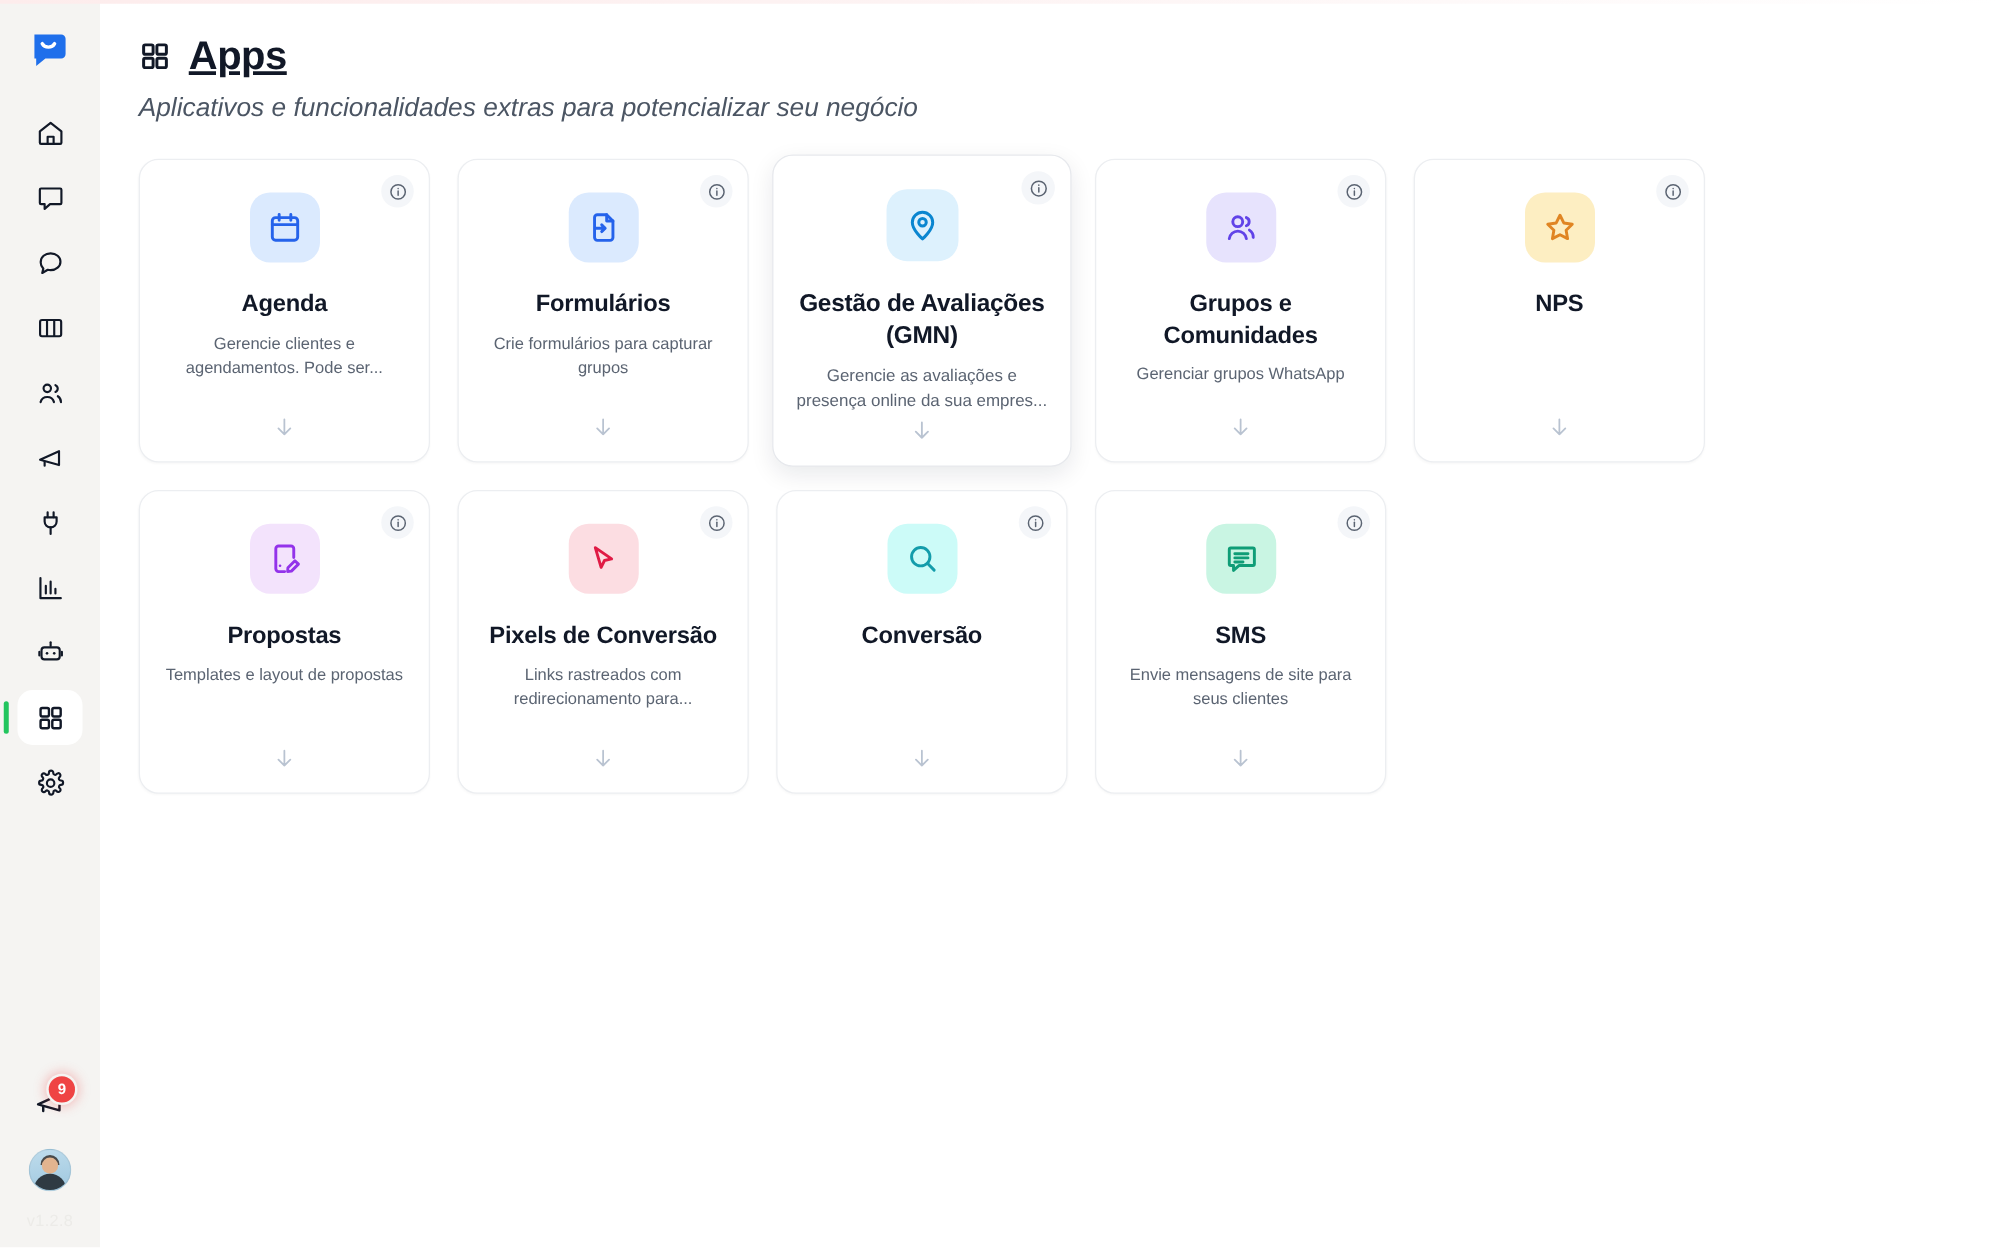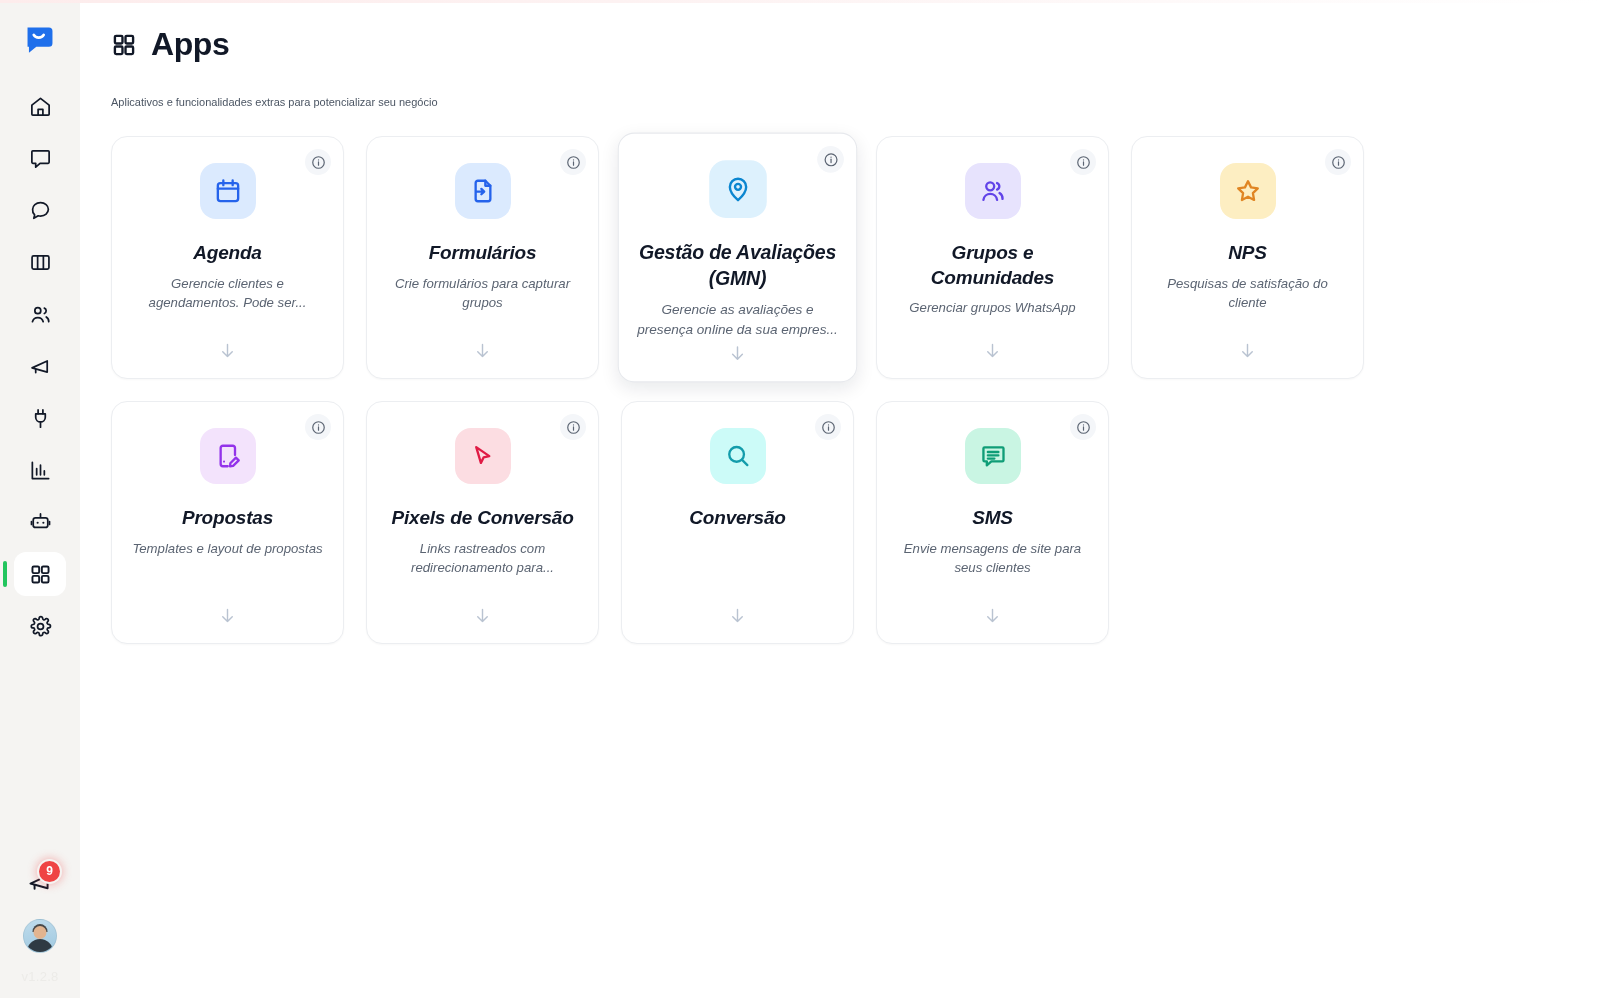"Apps" .page-title { text-decoration: none -> underline }
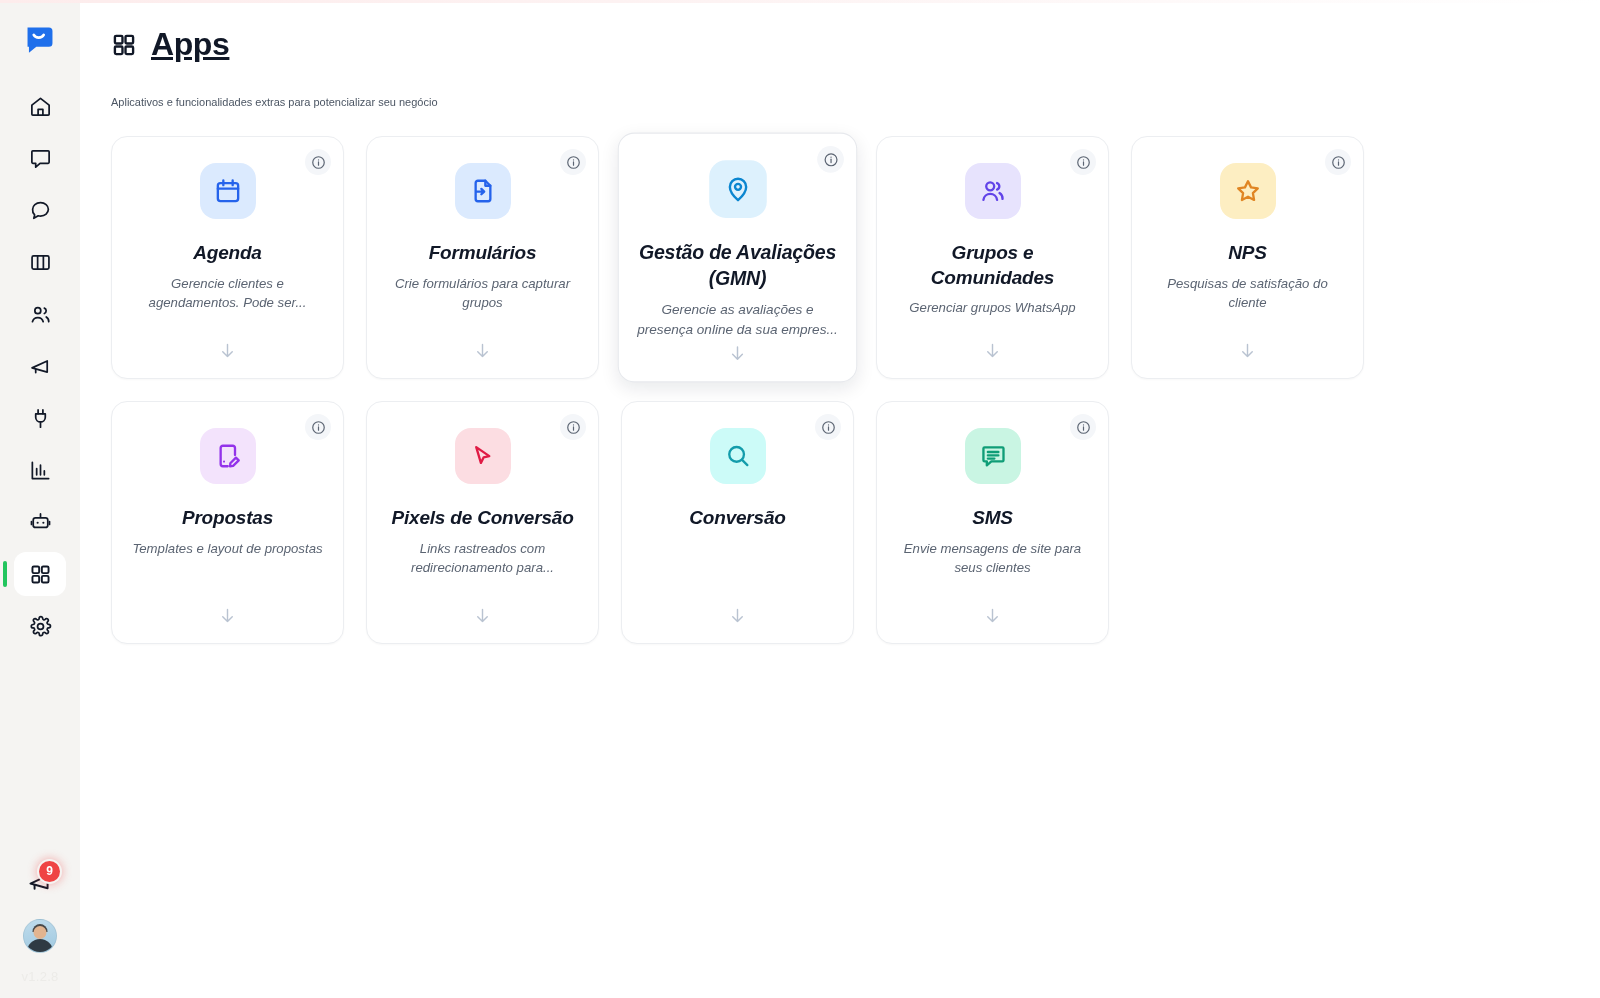"Aplicativos e funcionalidades extras" .page-subtitle { font-size: 11px -> 21px; font-style: none -> italic; margin-top: 33px -> 12px }
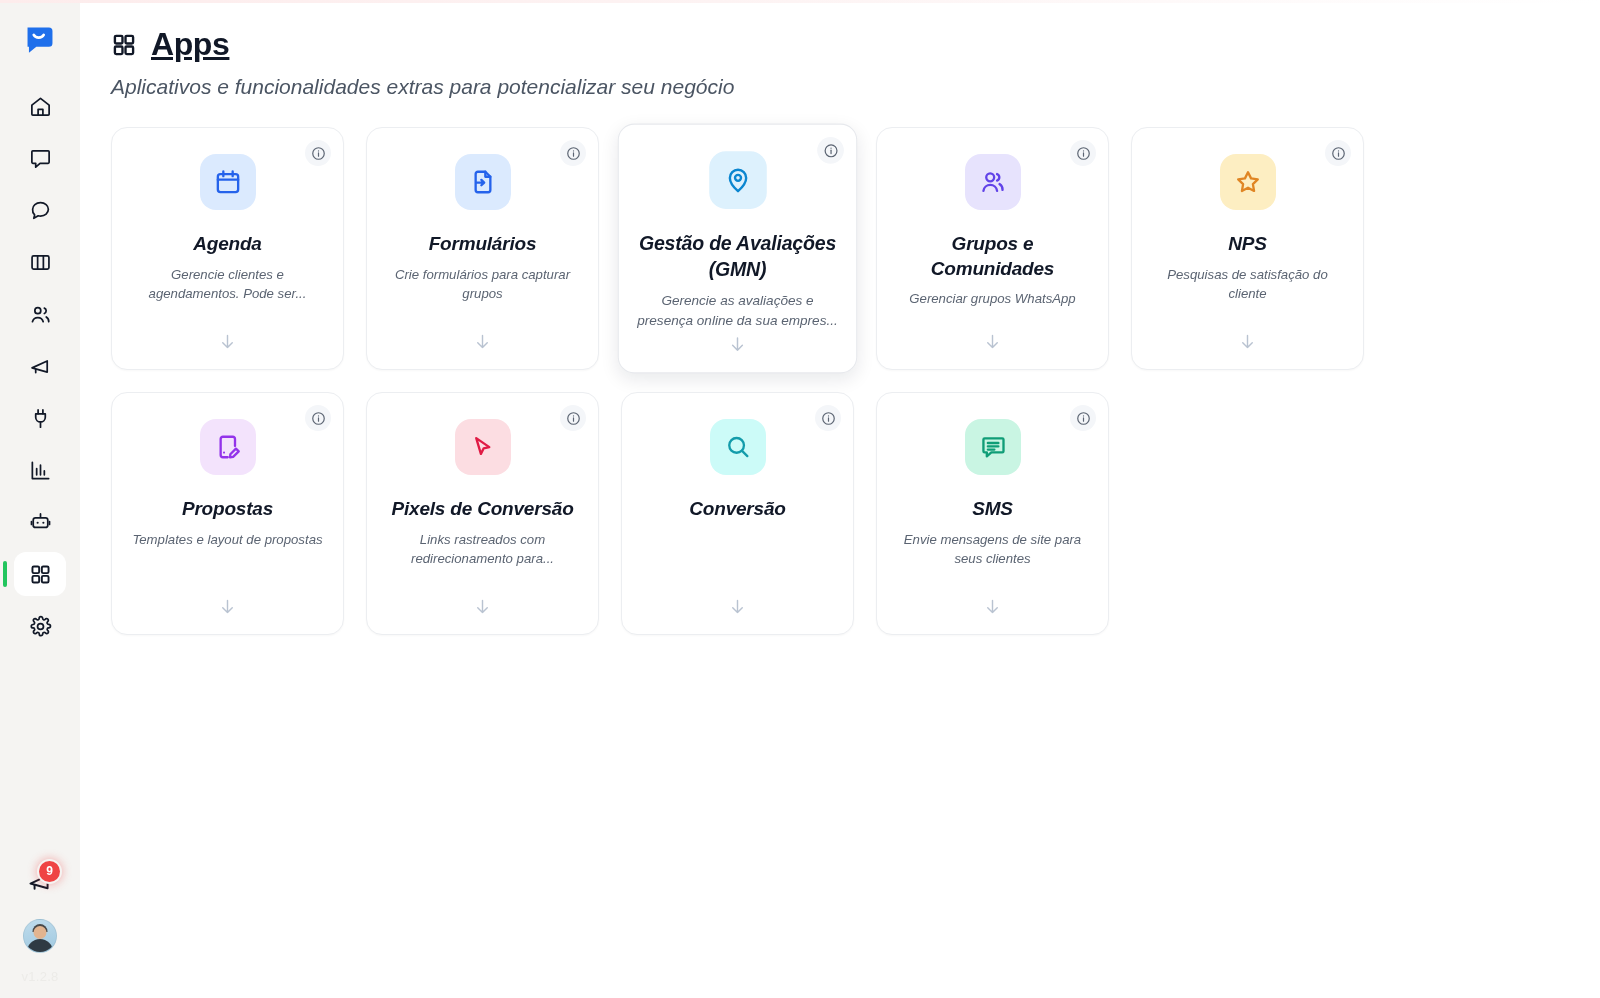"Agenda" .cards { font-style: italic -> none }
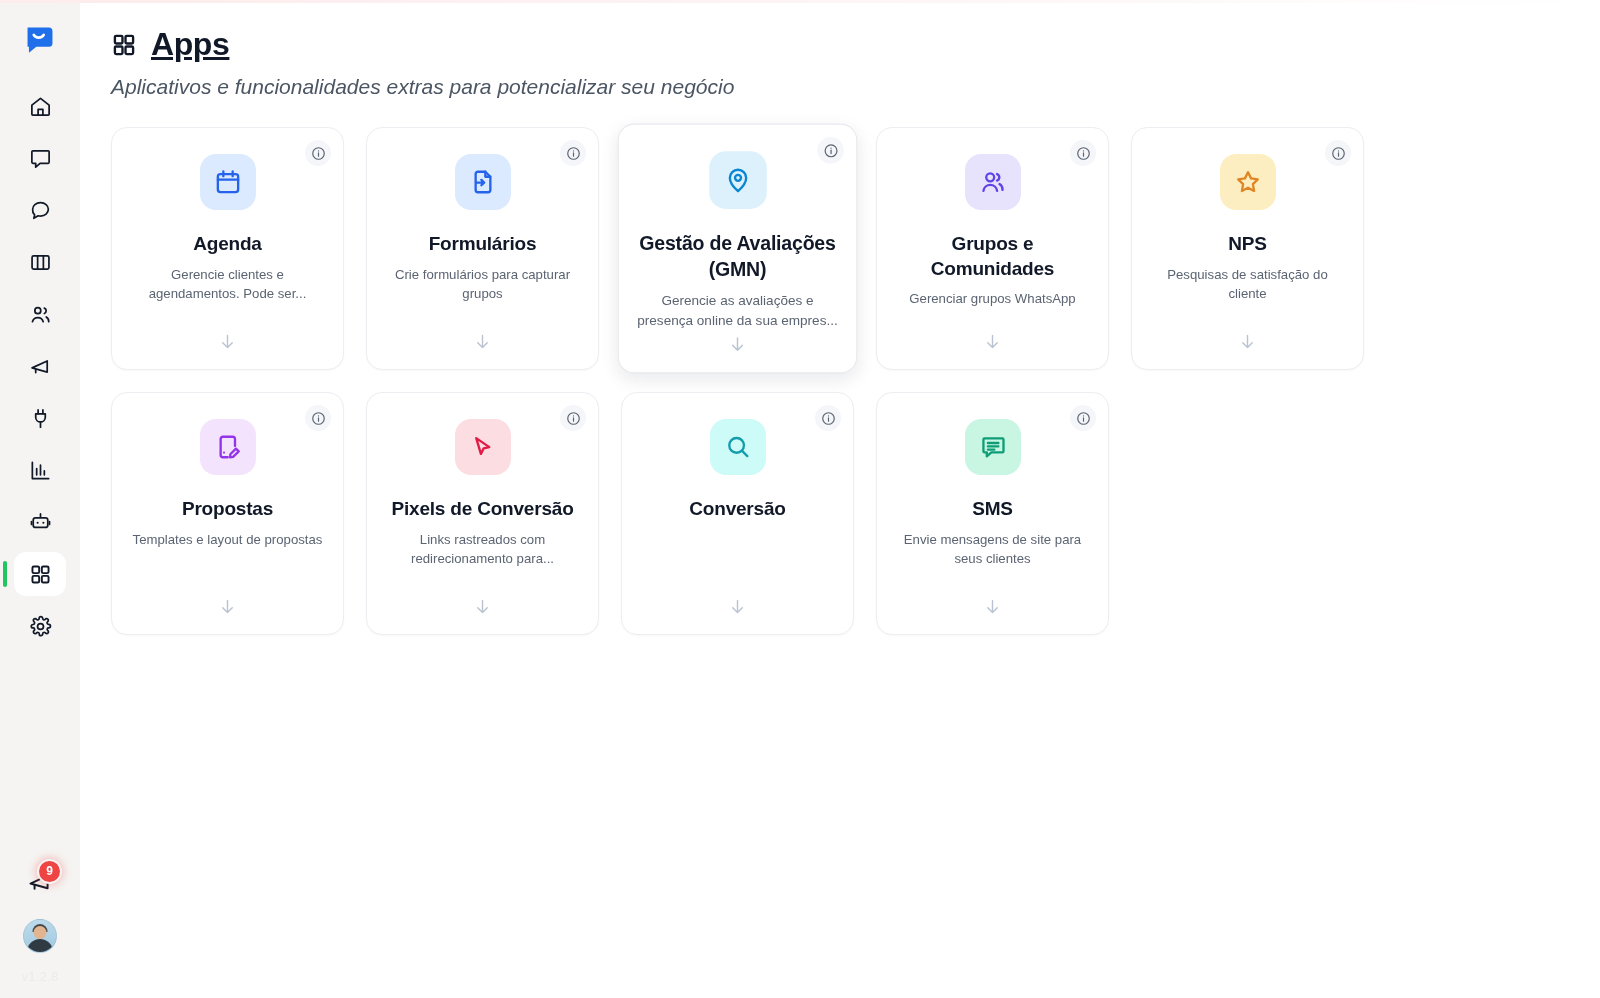"Pesquisas de satisfação do cliente" div.card-desc { html: <div>Pesquisas de satisfação do cliente</div> -> none }
